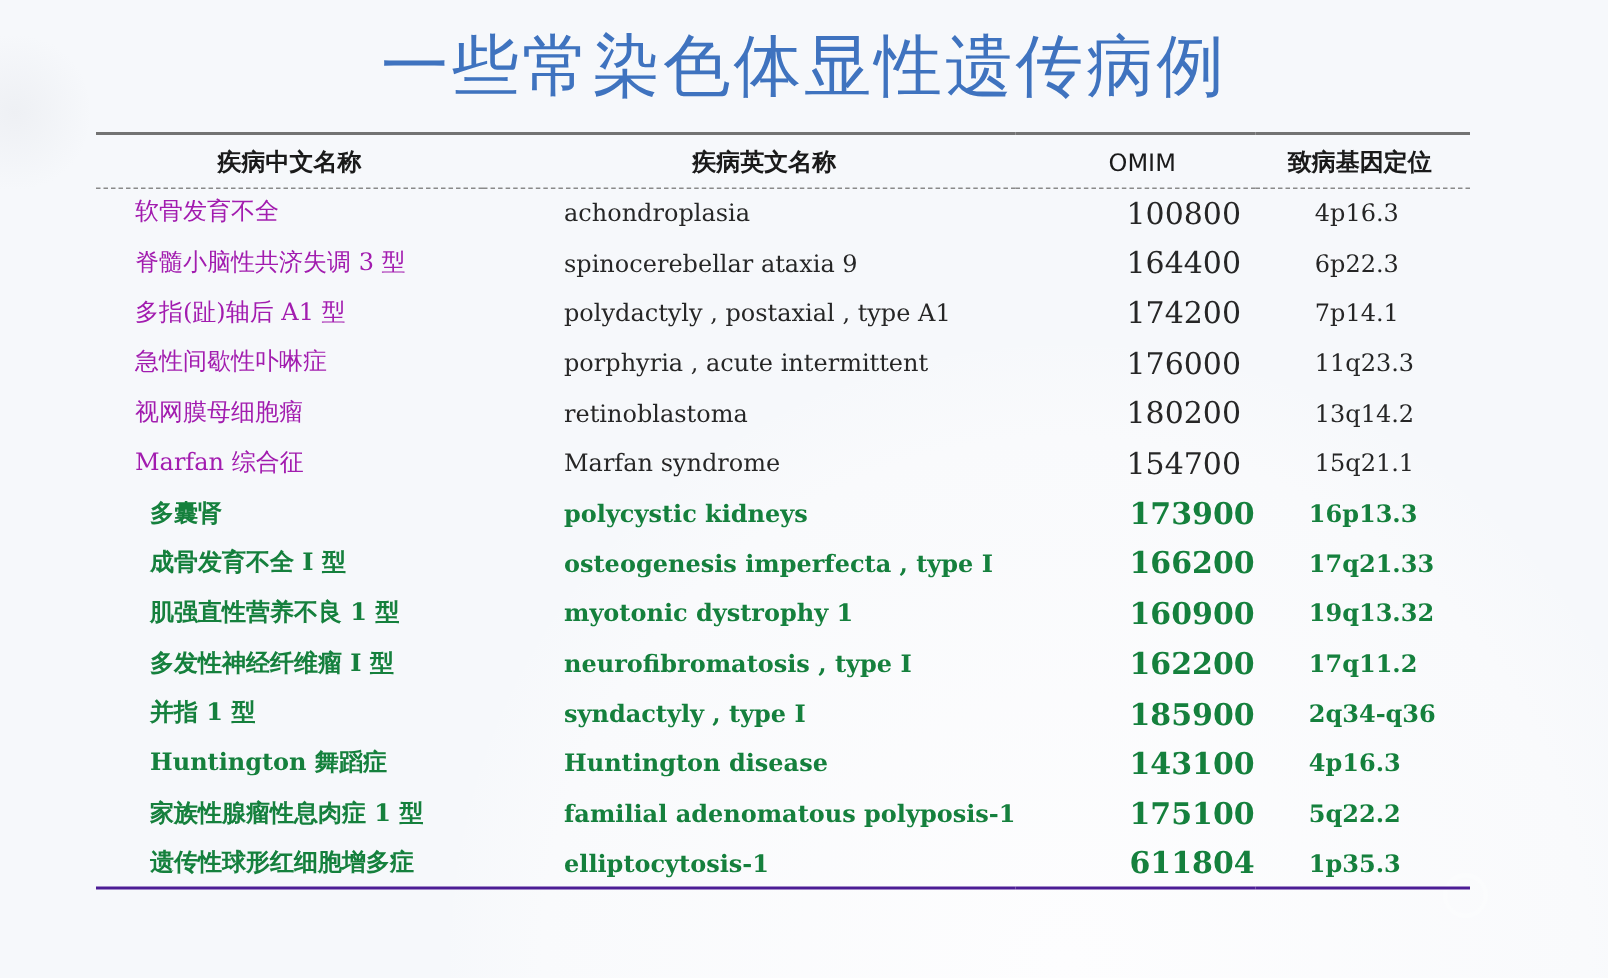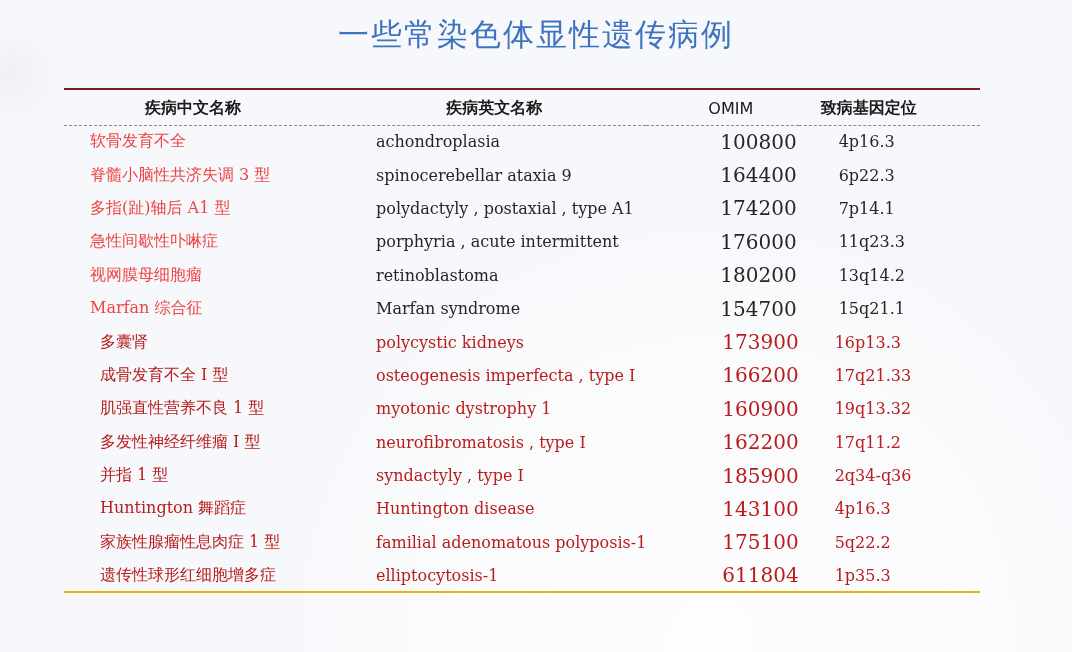"一些常染色体显性遗传病例" .slide-title { font-size: 31px -> 45px }
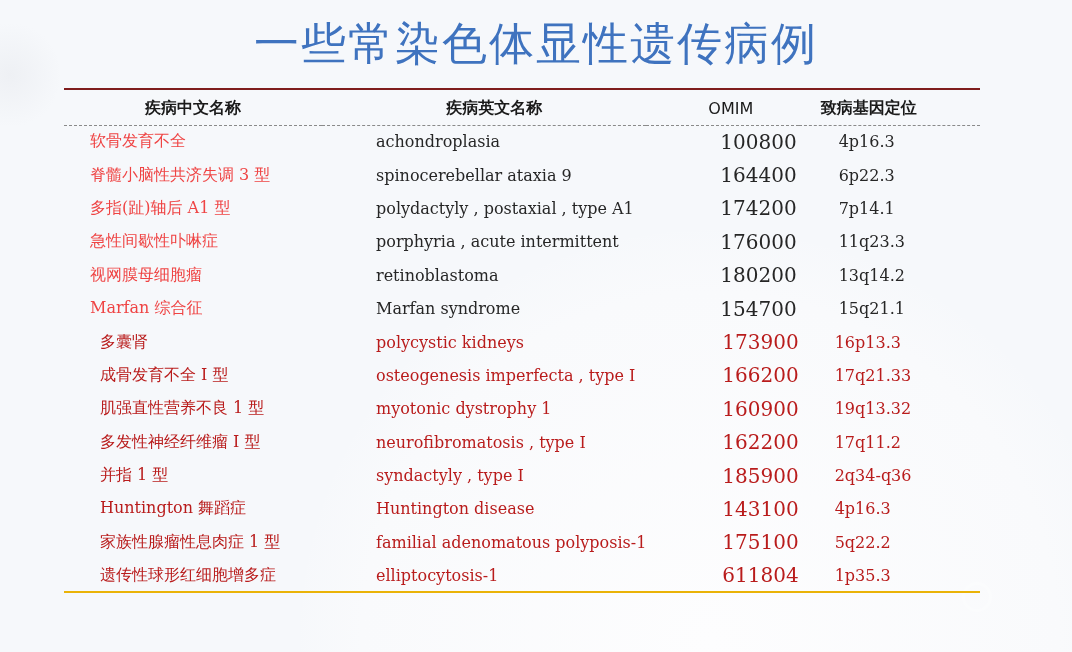"疾病中文名称" thead tr { border-top: 2px solid #7f1d1d -> 2px solid #737373 }
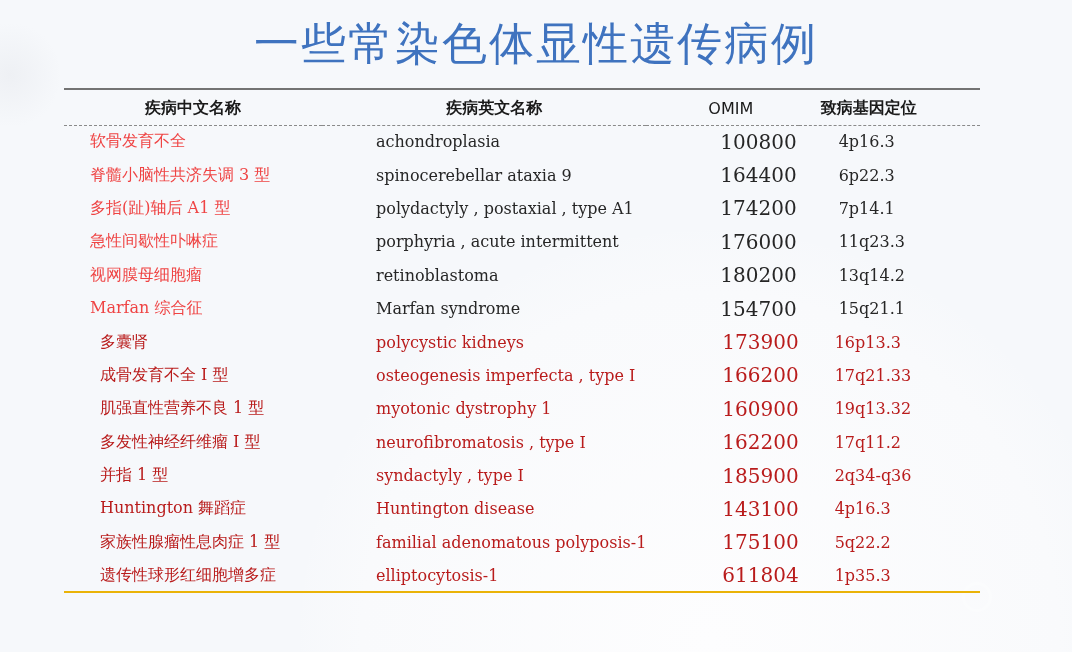"软骨发育不全" td.cn { color: #ef4444 -> #a21caf }
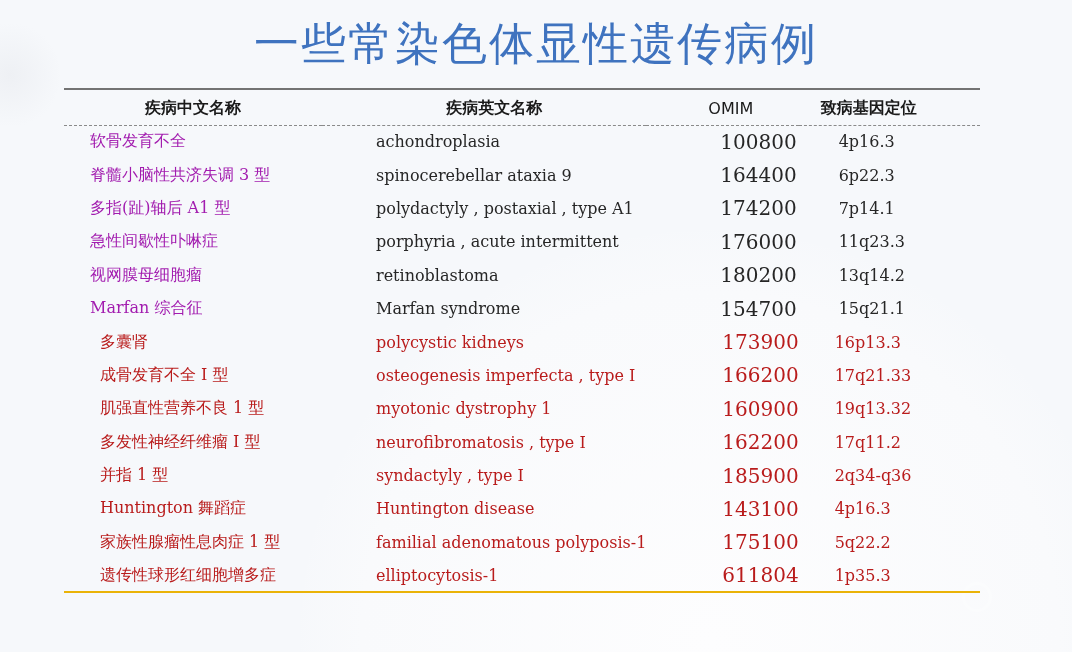"多囊肾" tr.bold td { color: #b91c1c -> #15803d; font-weight: normal -> bold }
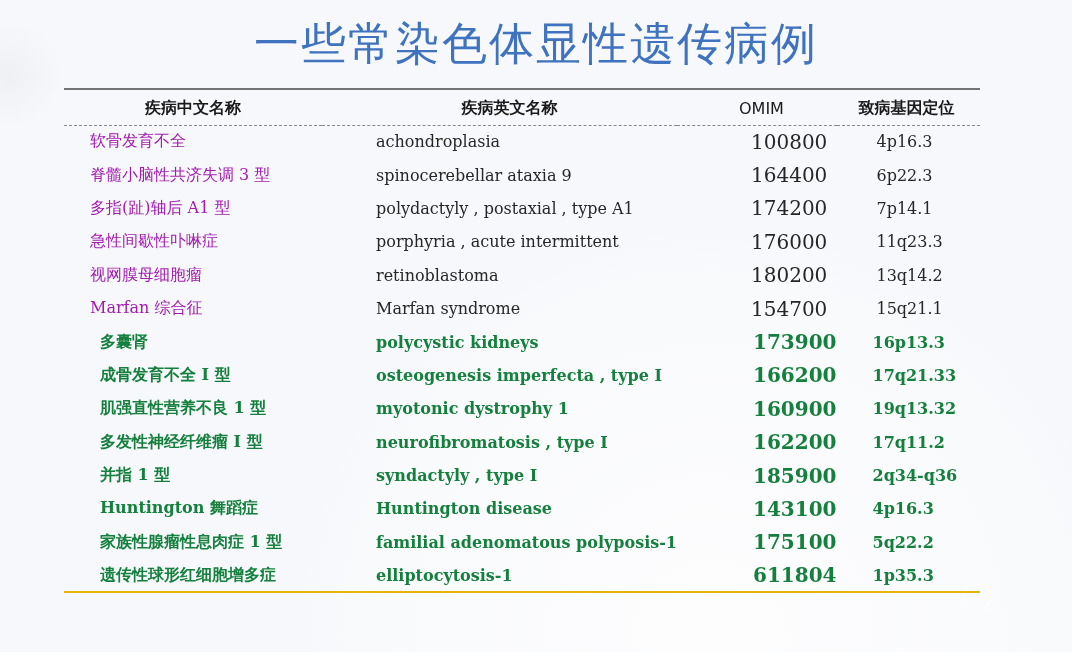"遗传性球形红细胞增多症" tbody tr:last-child { border-bottom: 2px solid #eab308 -> 2px solid #4c1d95 }
